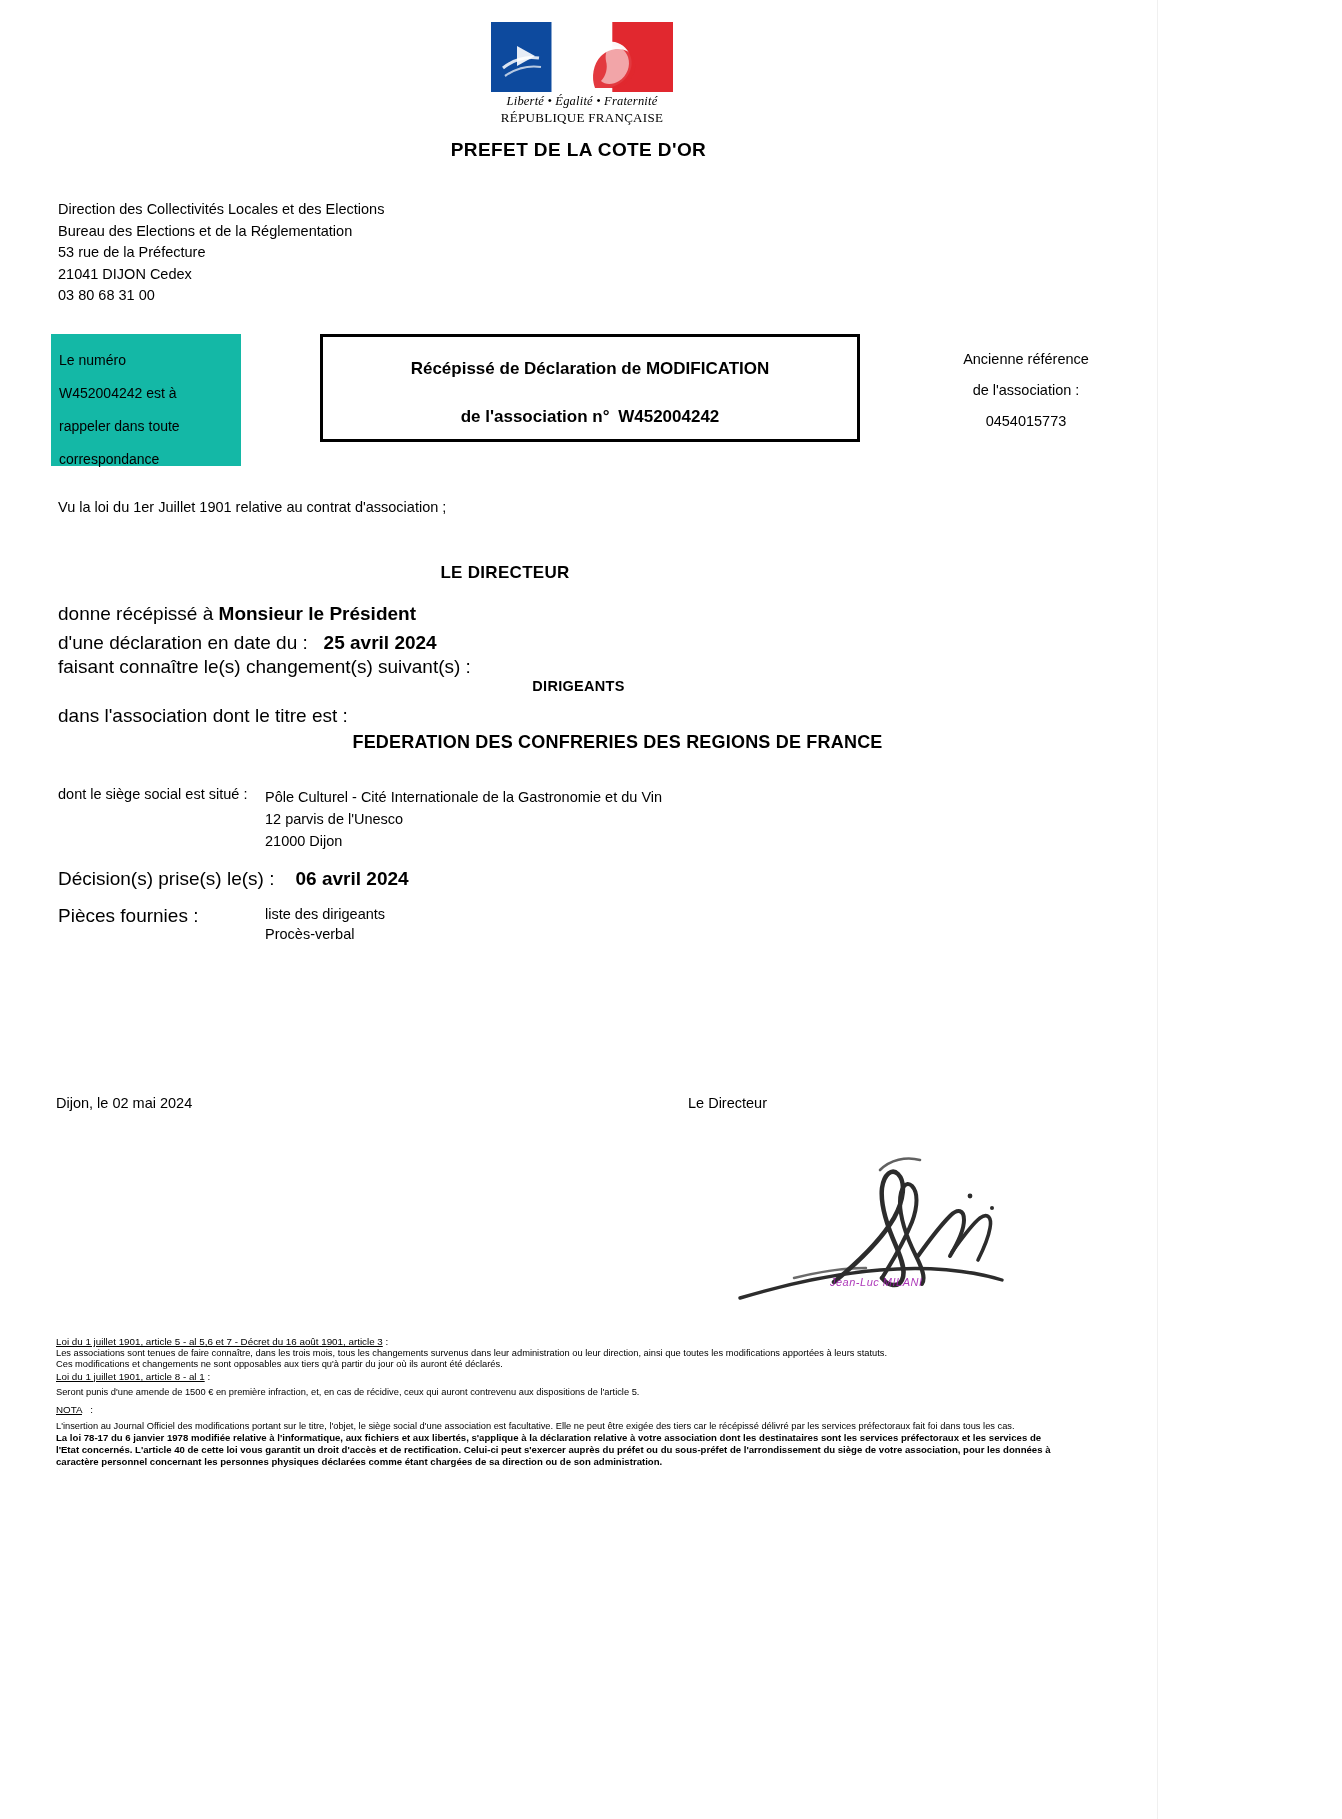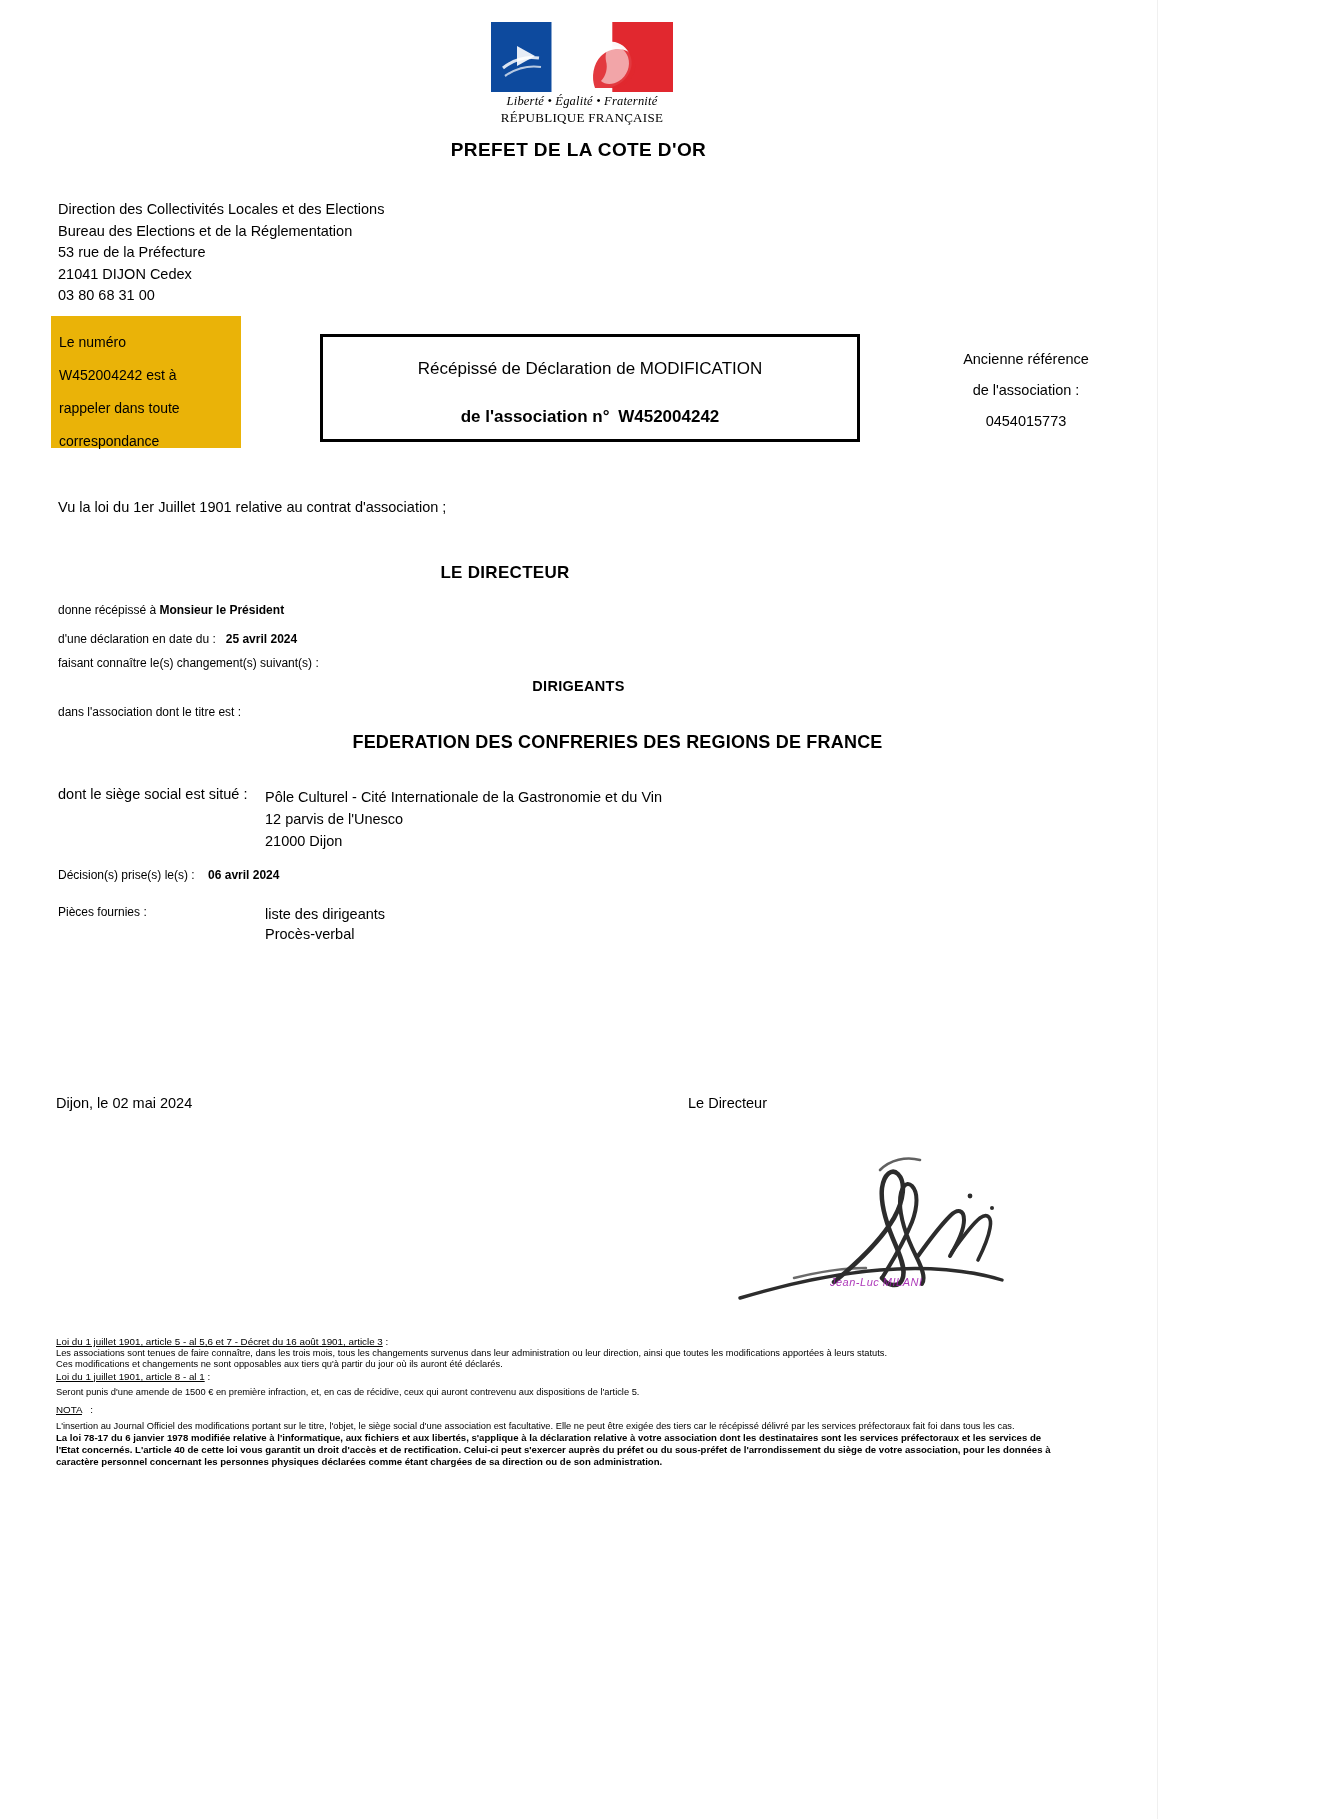"Le numéro" .note-box { background: #eab308 -> #14b8a6; top: 316px -> 334px }
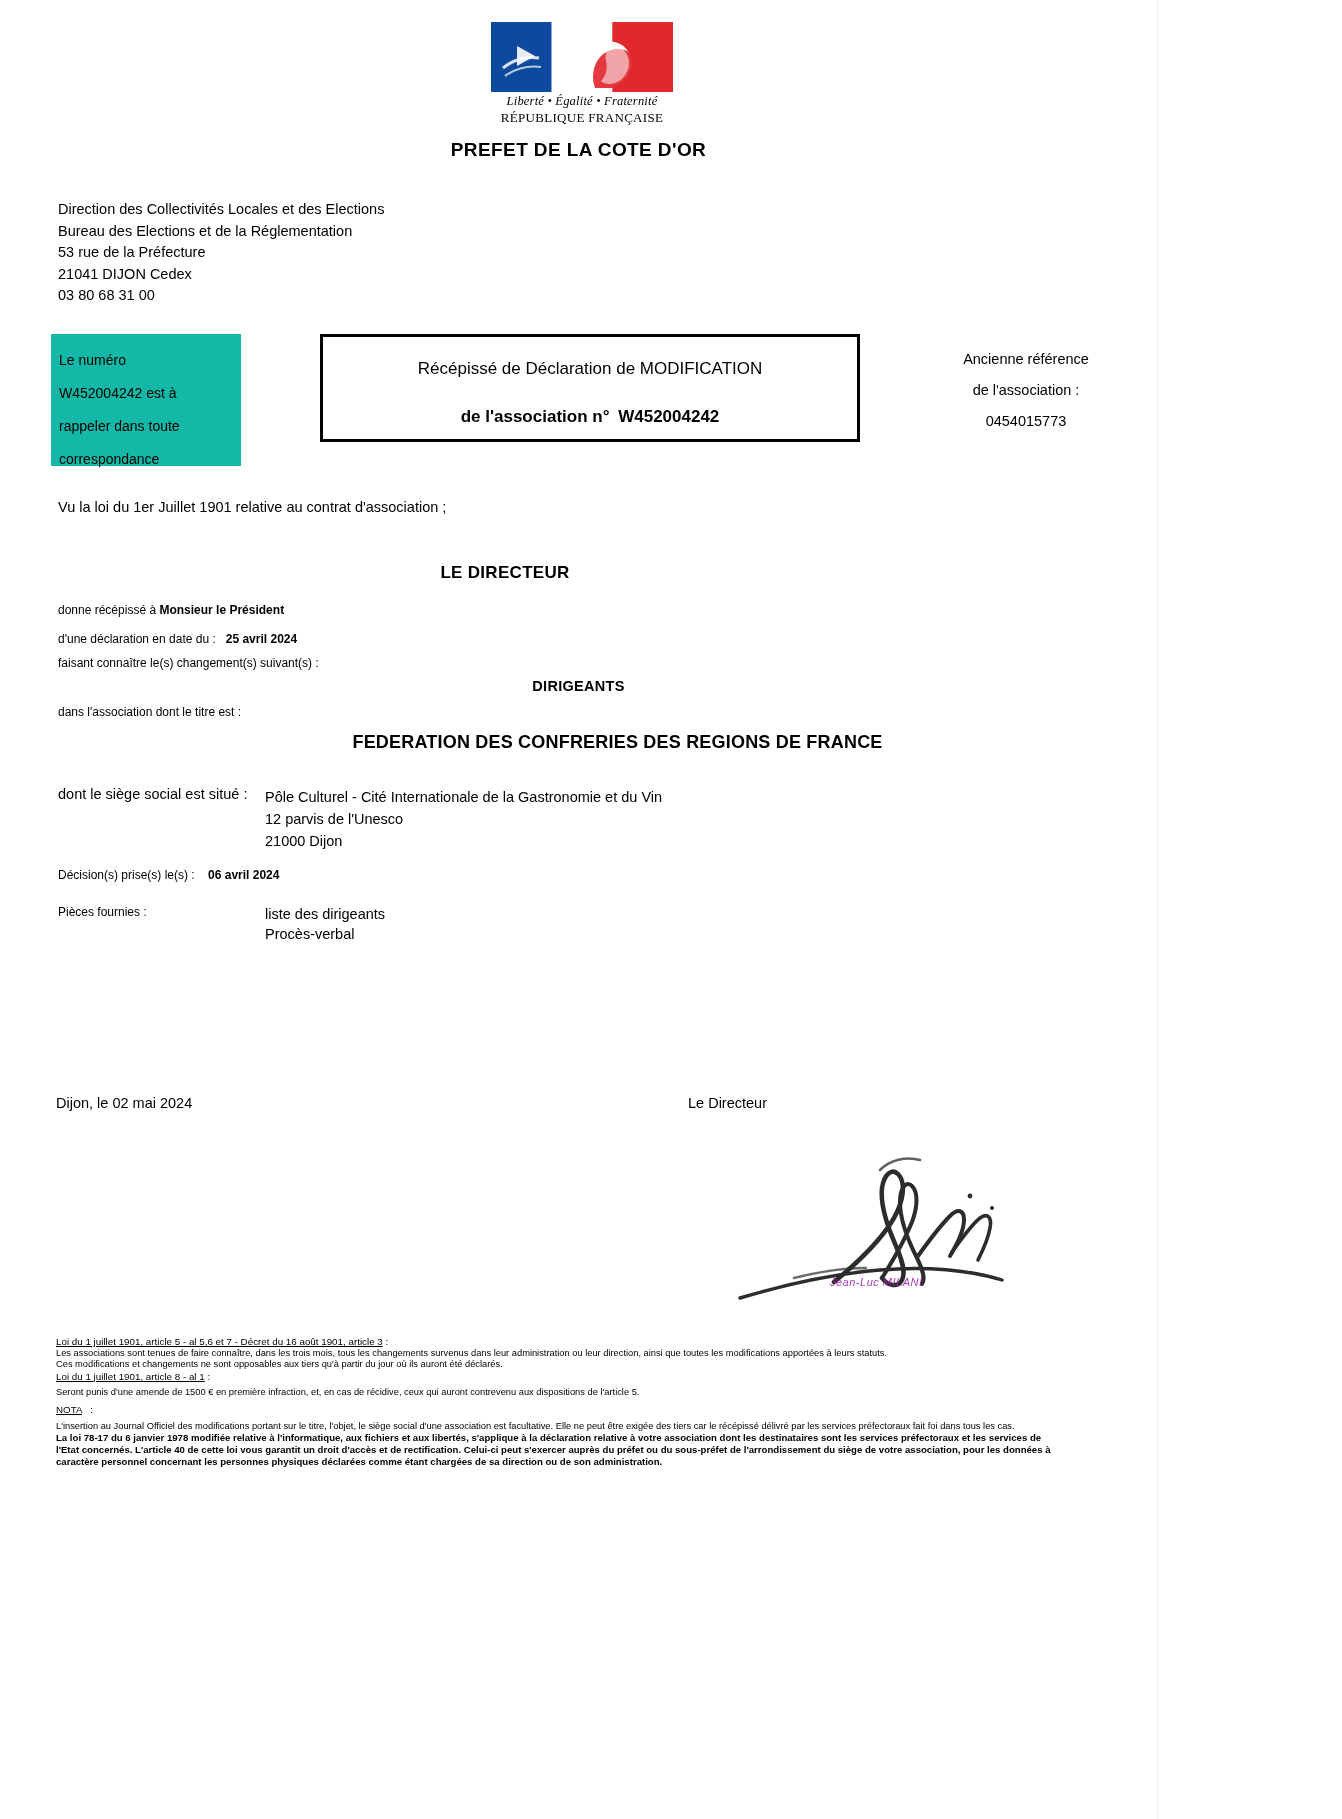"Récépissé de Déclaration de MODIFICATION" .frame .l1 { font-weight: normal -> bold }
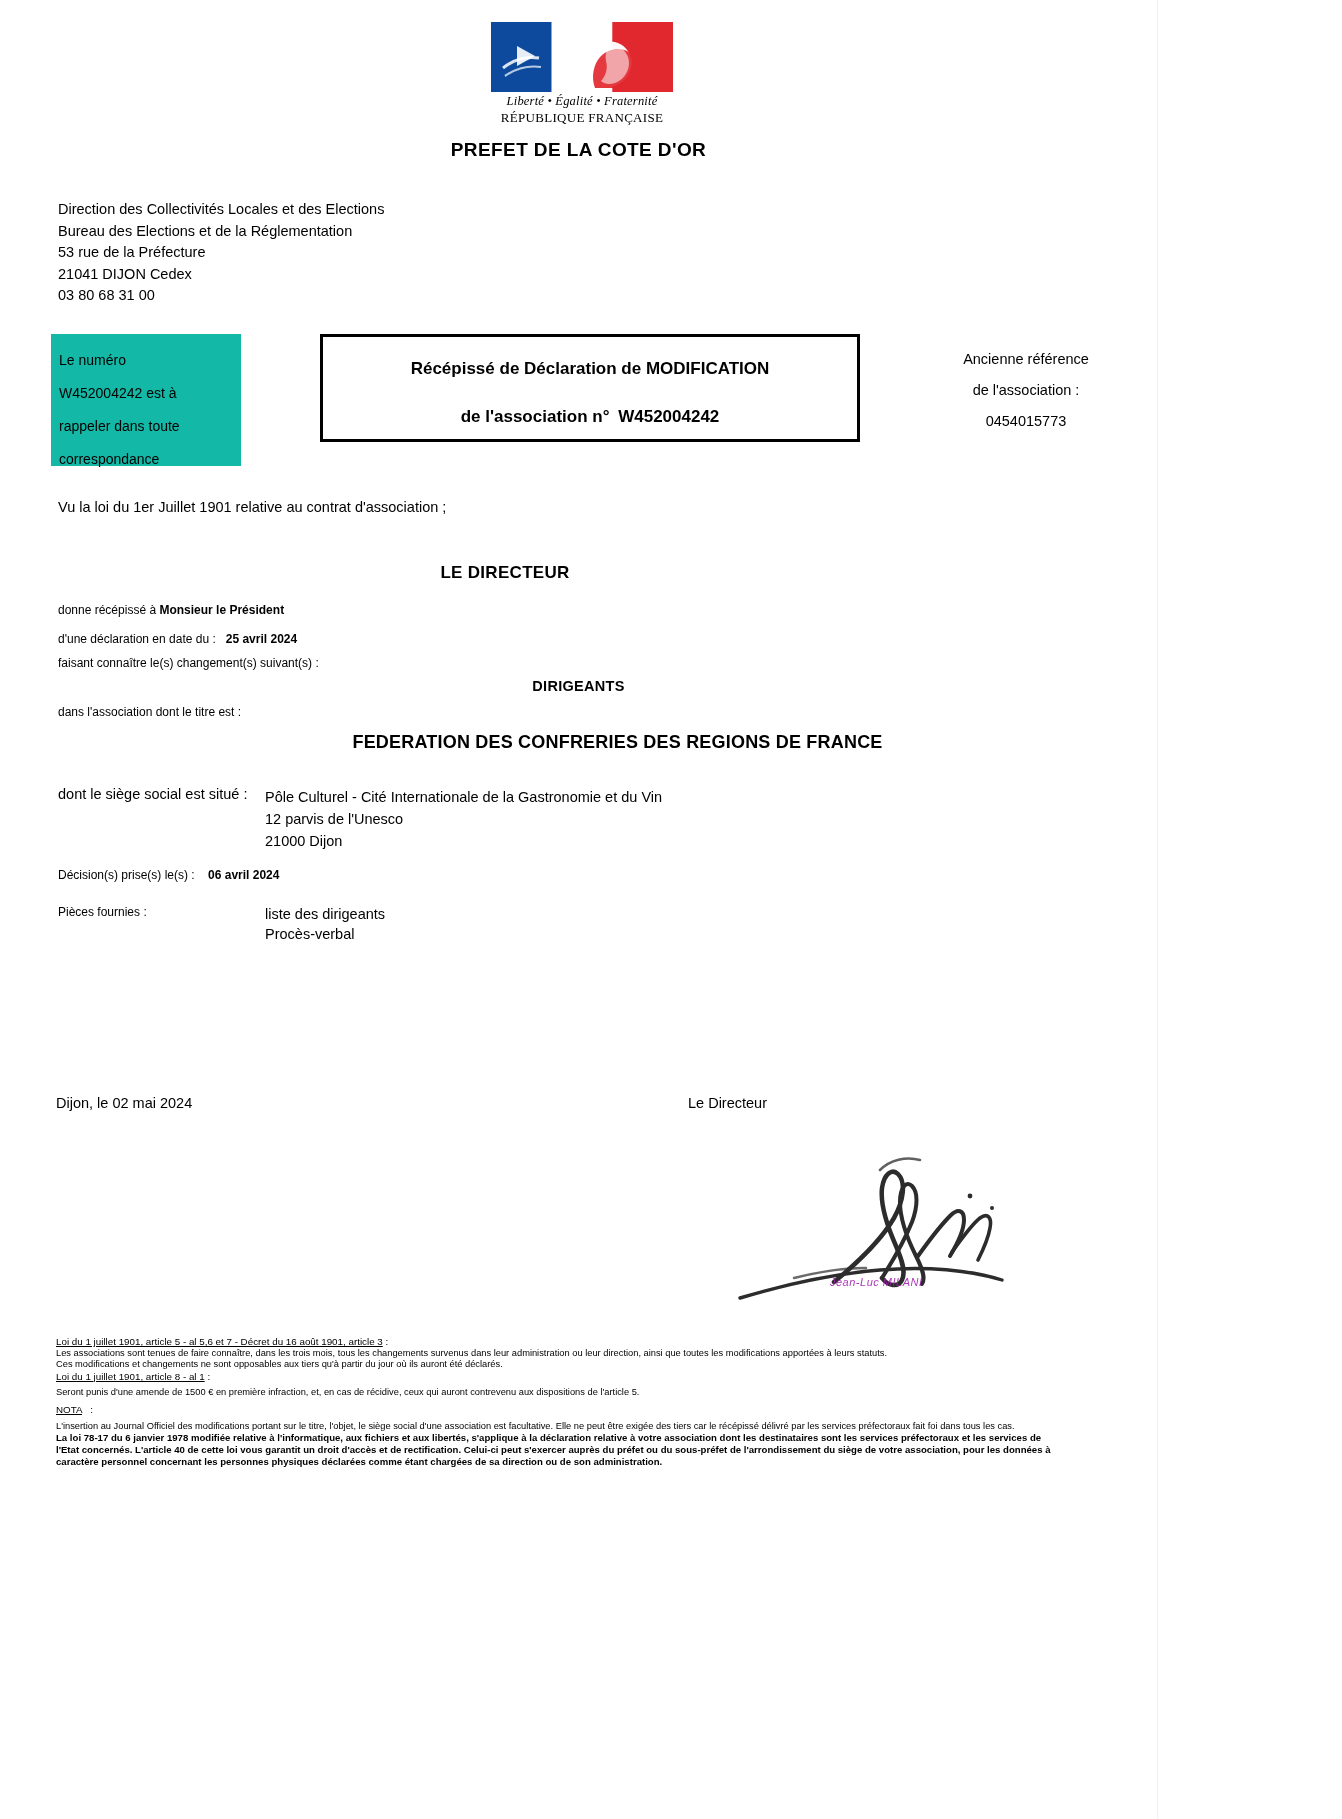"donne récépissé à Monsieur le" .stmt { font-size: 12px -> 19px }
